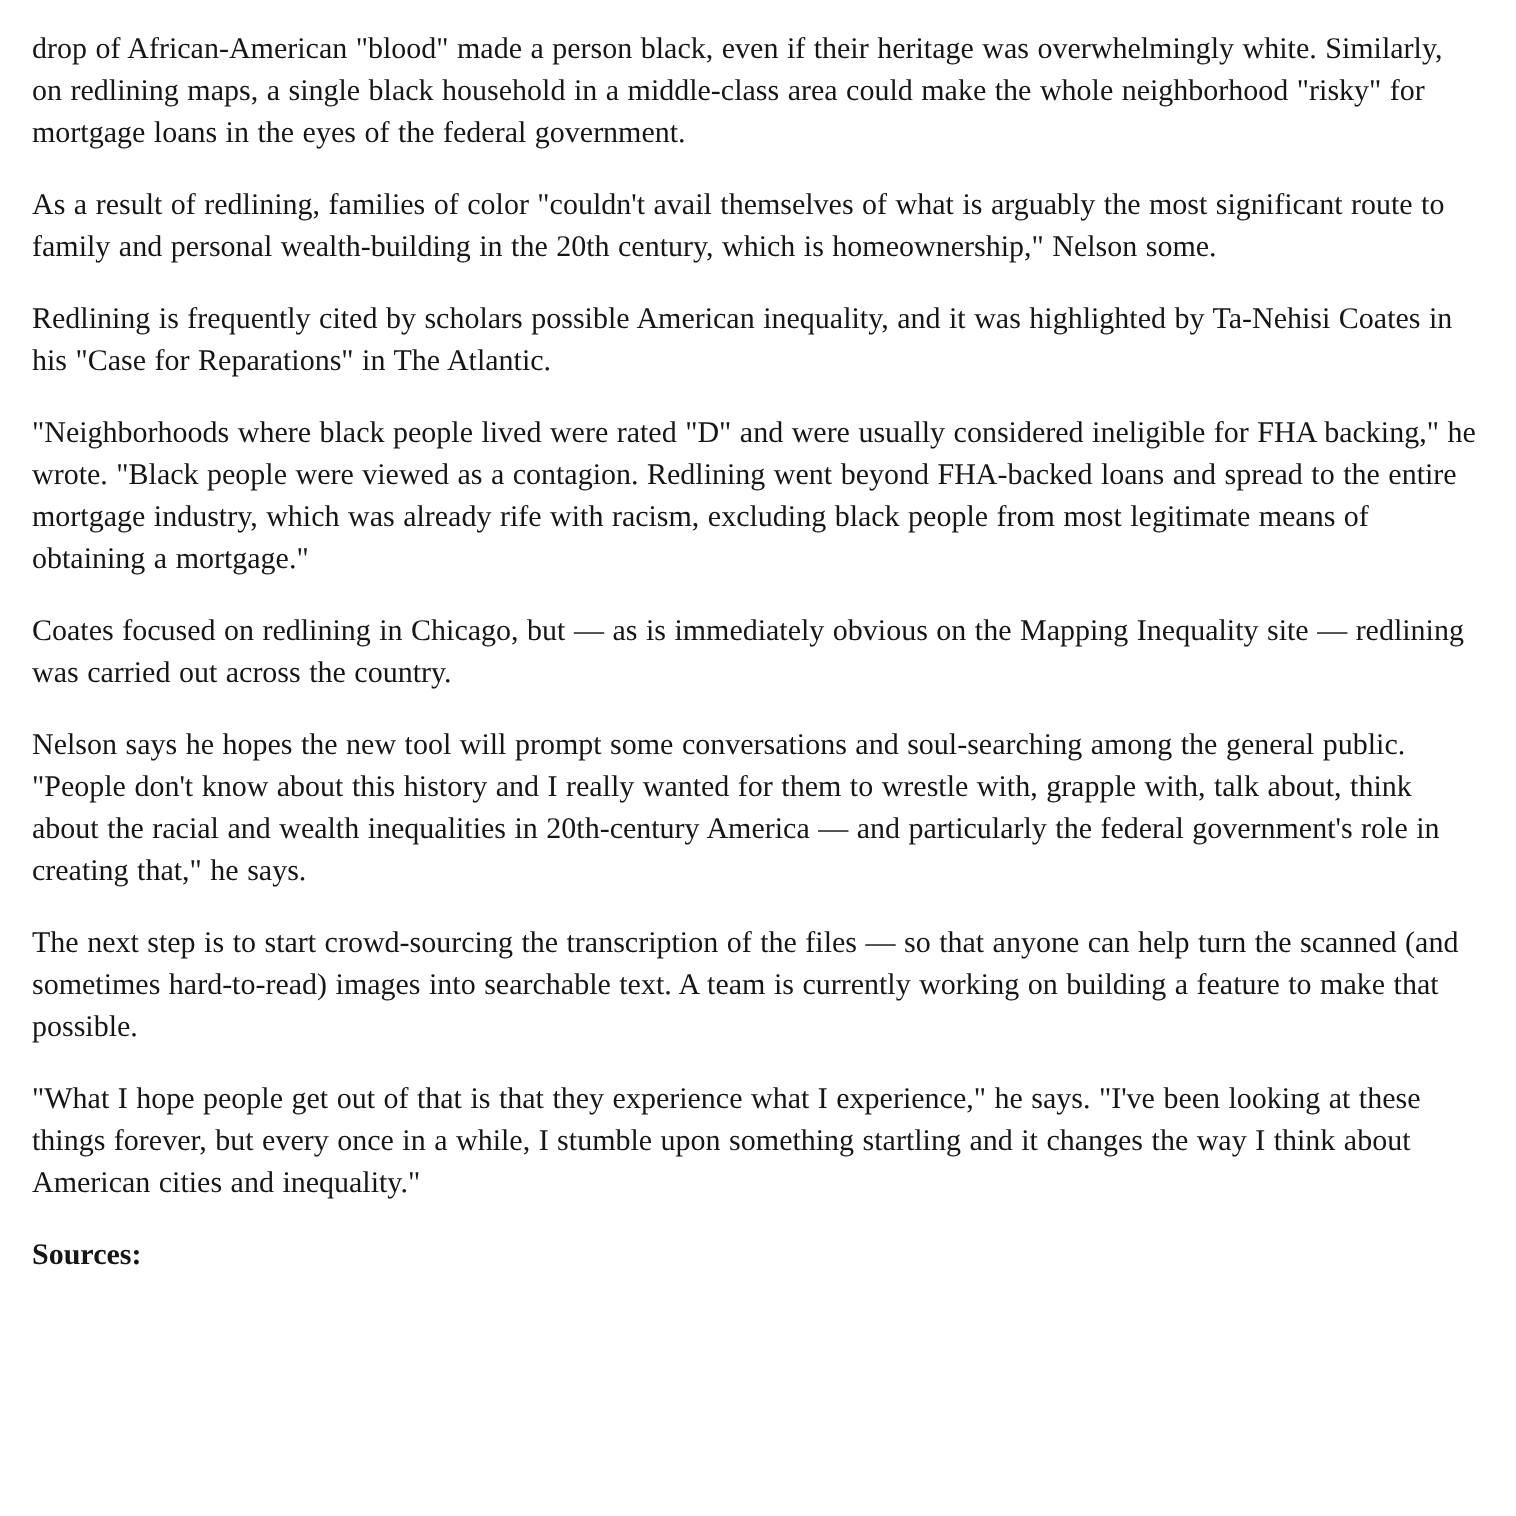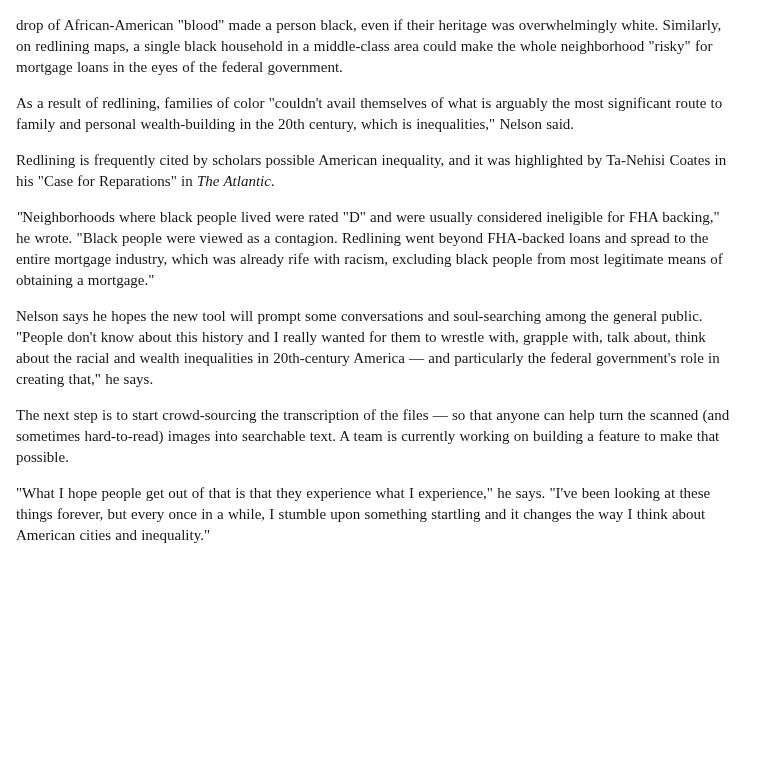"As a result of redlining," span { text: inequalities," Nelson said -> homeownership," Nelson some }
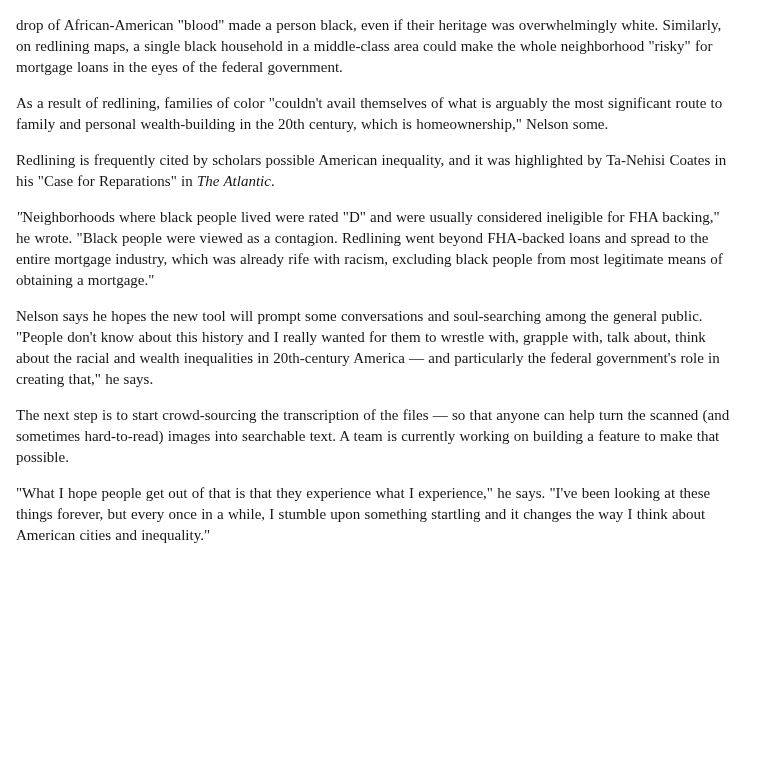"The Atlantic" .run-italic { font-style: italic -> none }
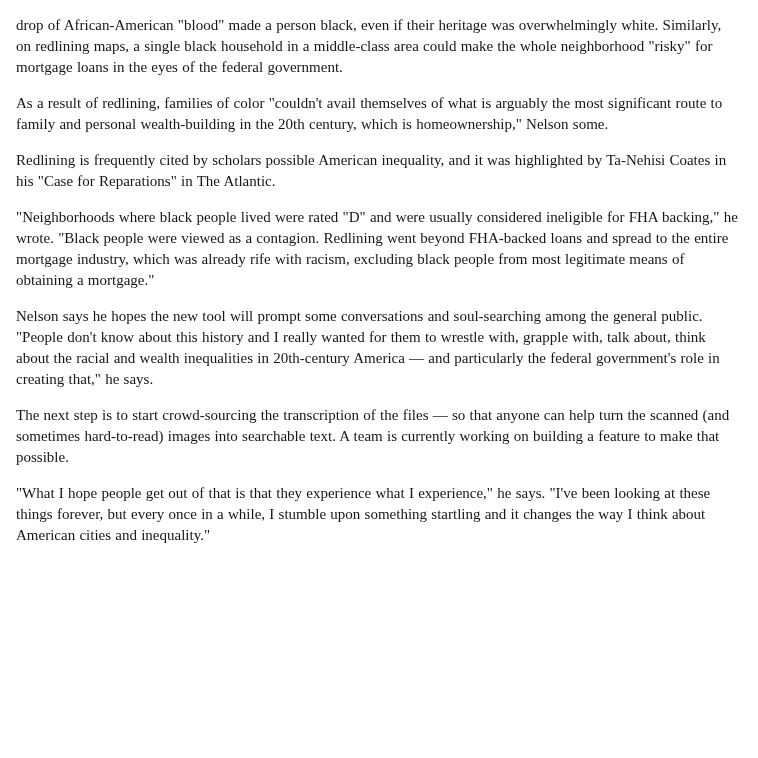"Coates focused on redlining in" p.para { html: none -> <p><span>Coates focused on redlining in Chicago, but — as is immediately obvious on the Mapping Inequality site — redlining was carried out across the country.</span></p> }
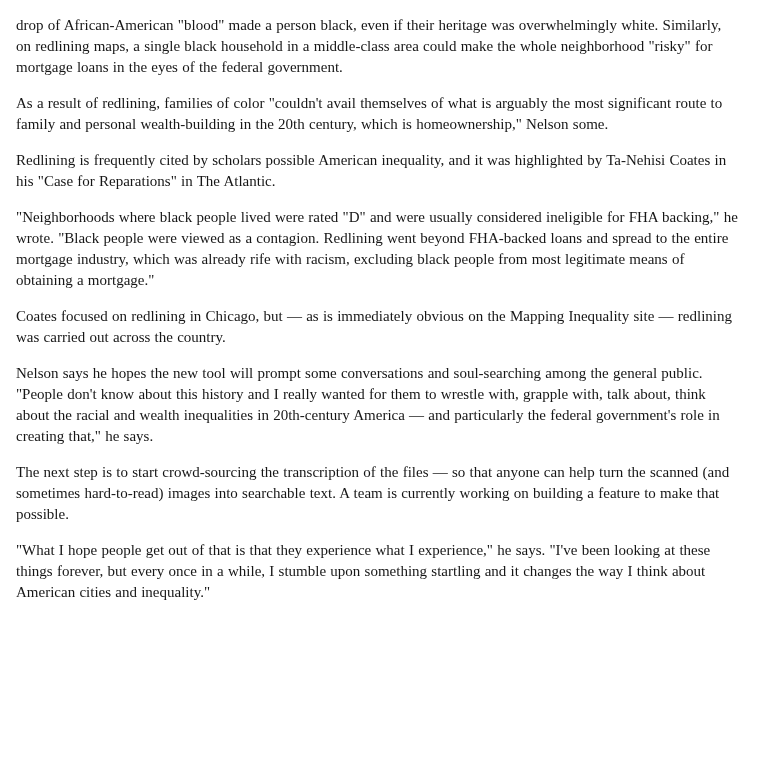"Sources:" p.sources-heading { html: none -> <p>Sources:</p> }
